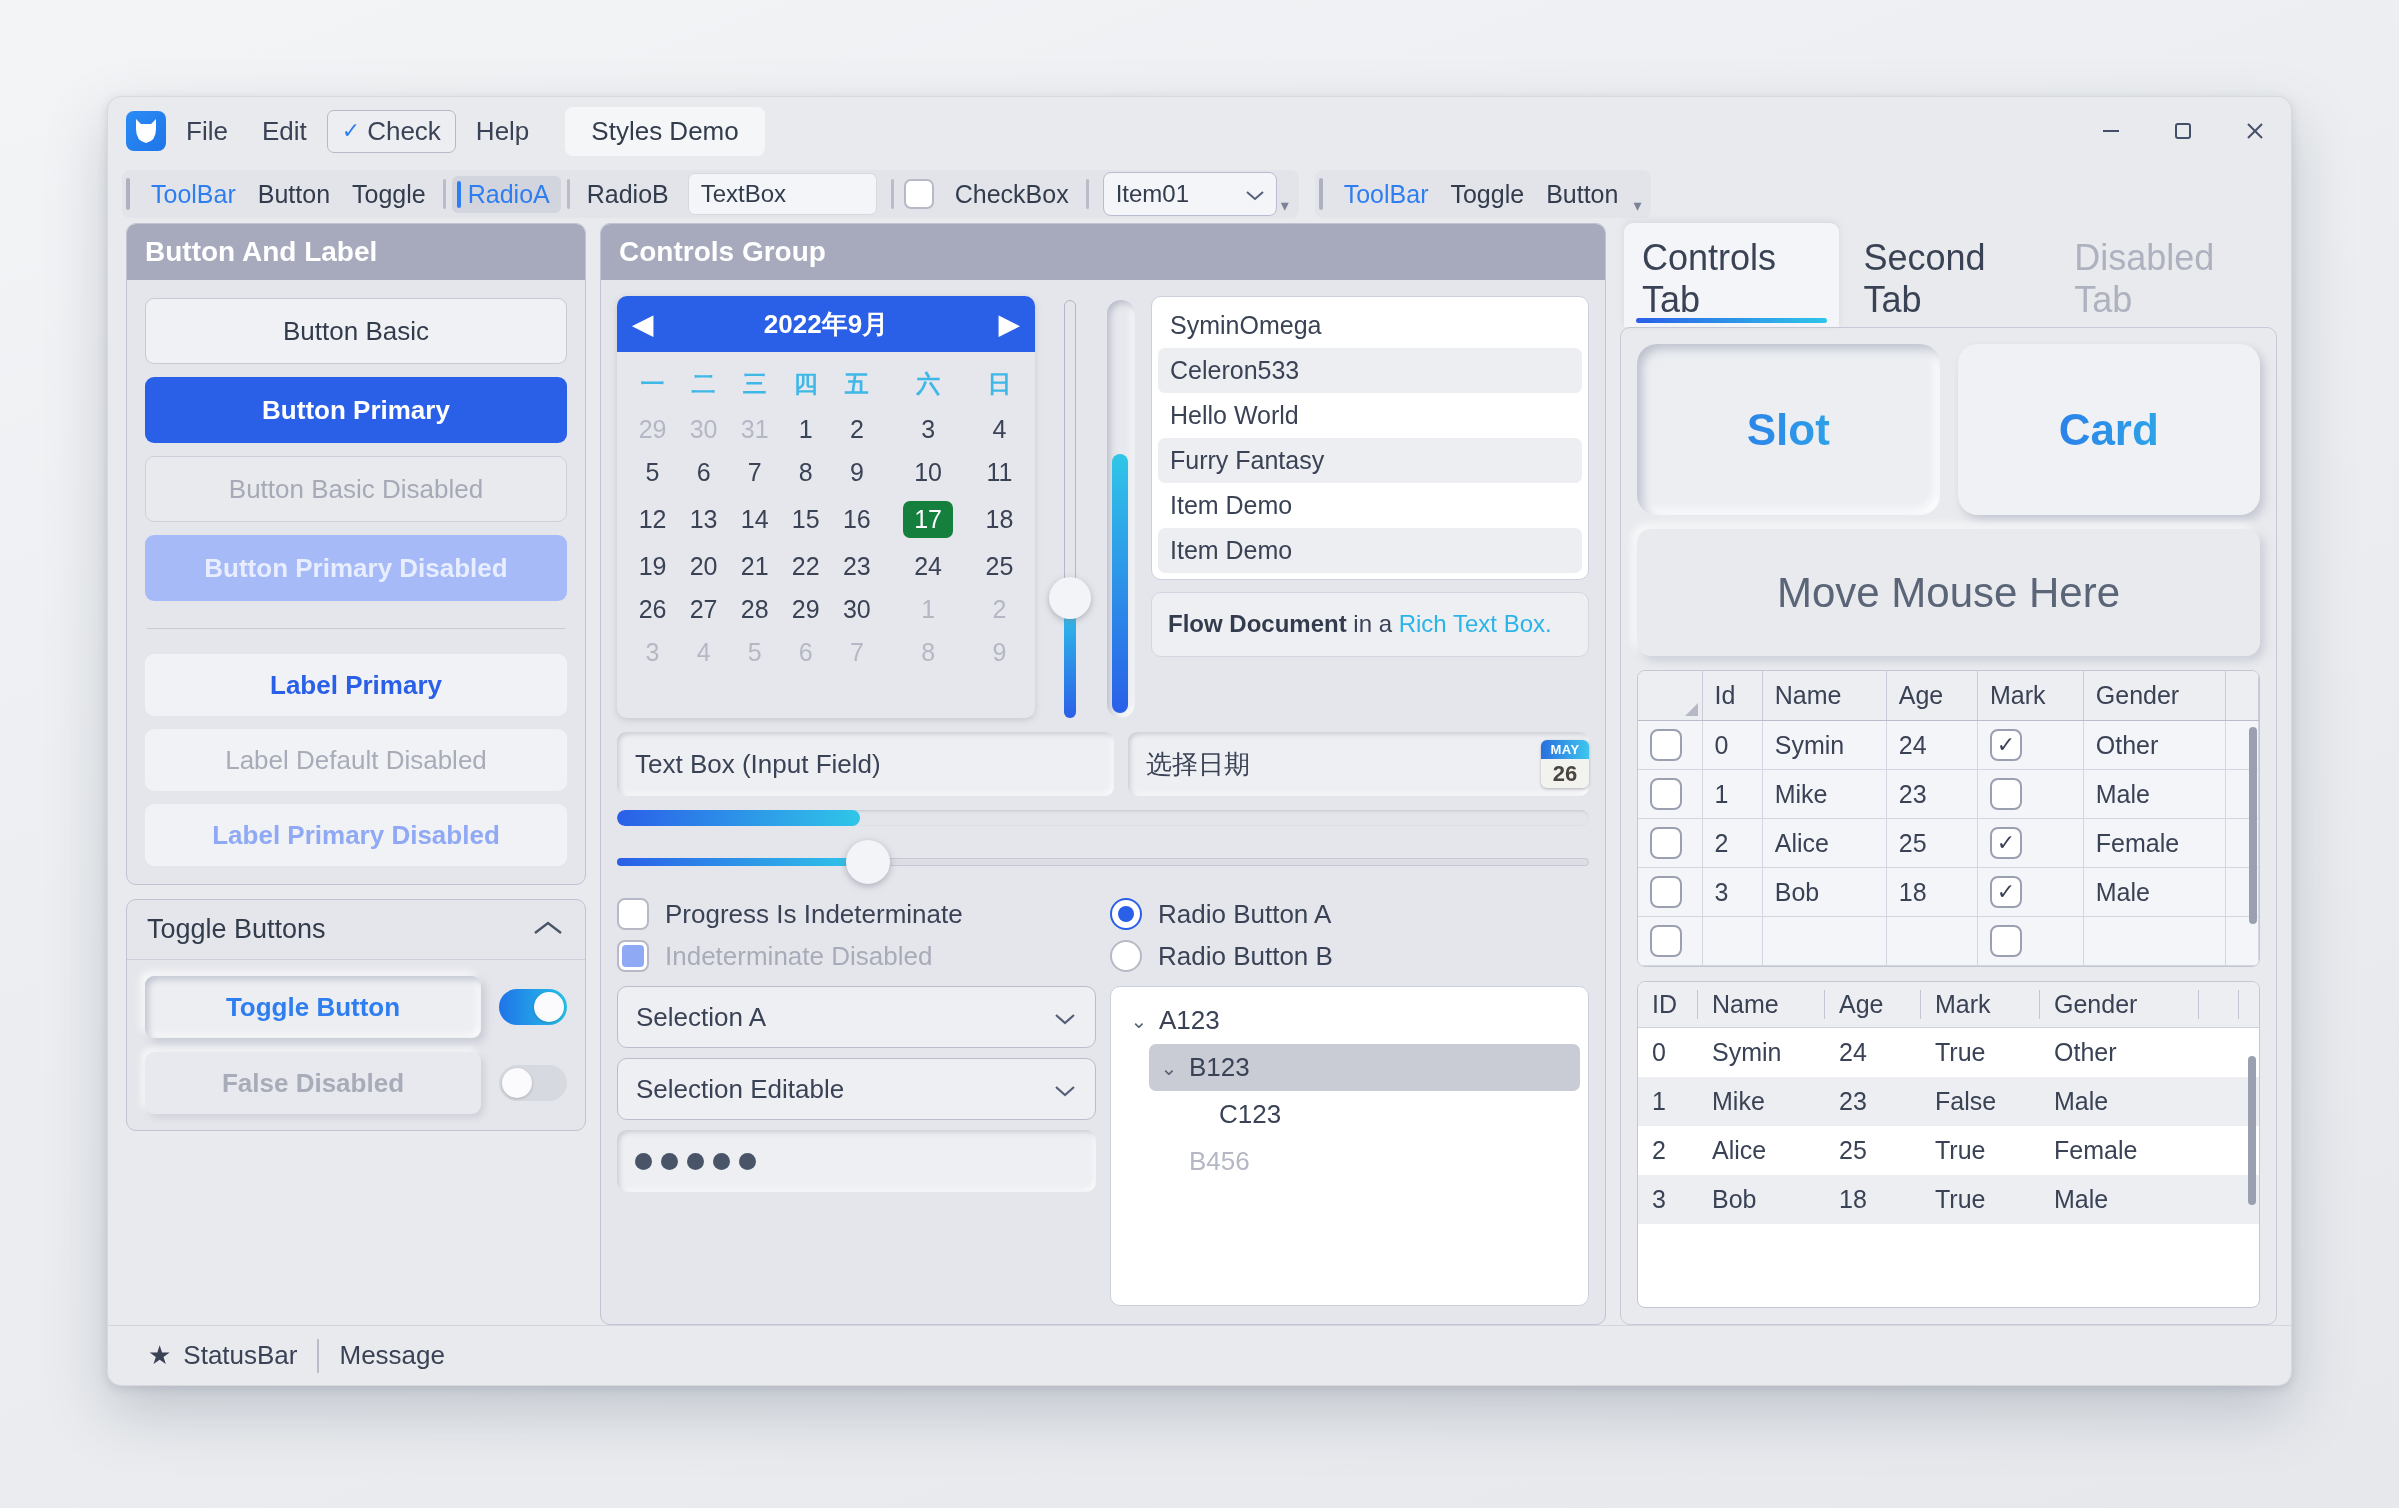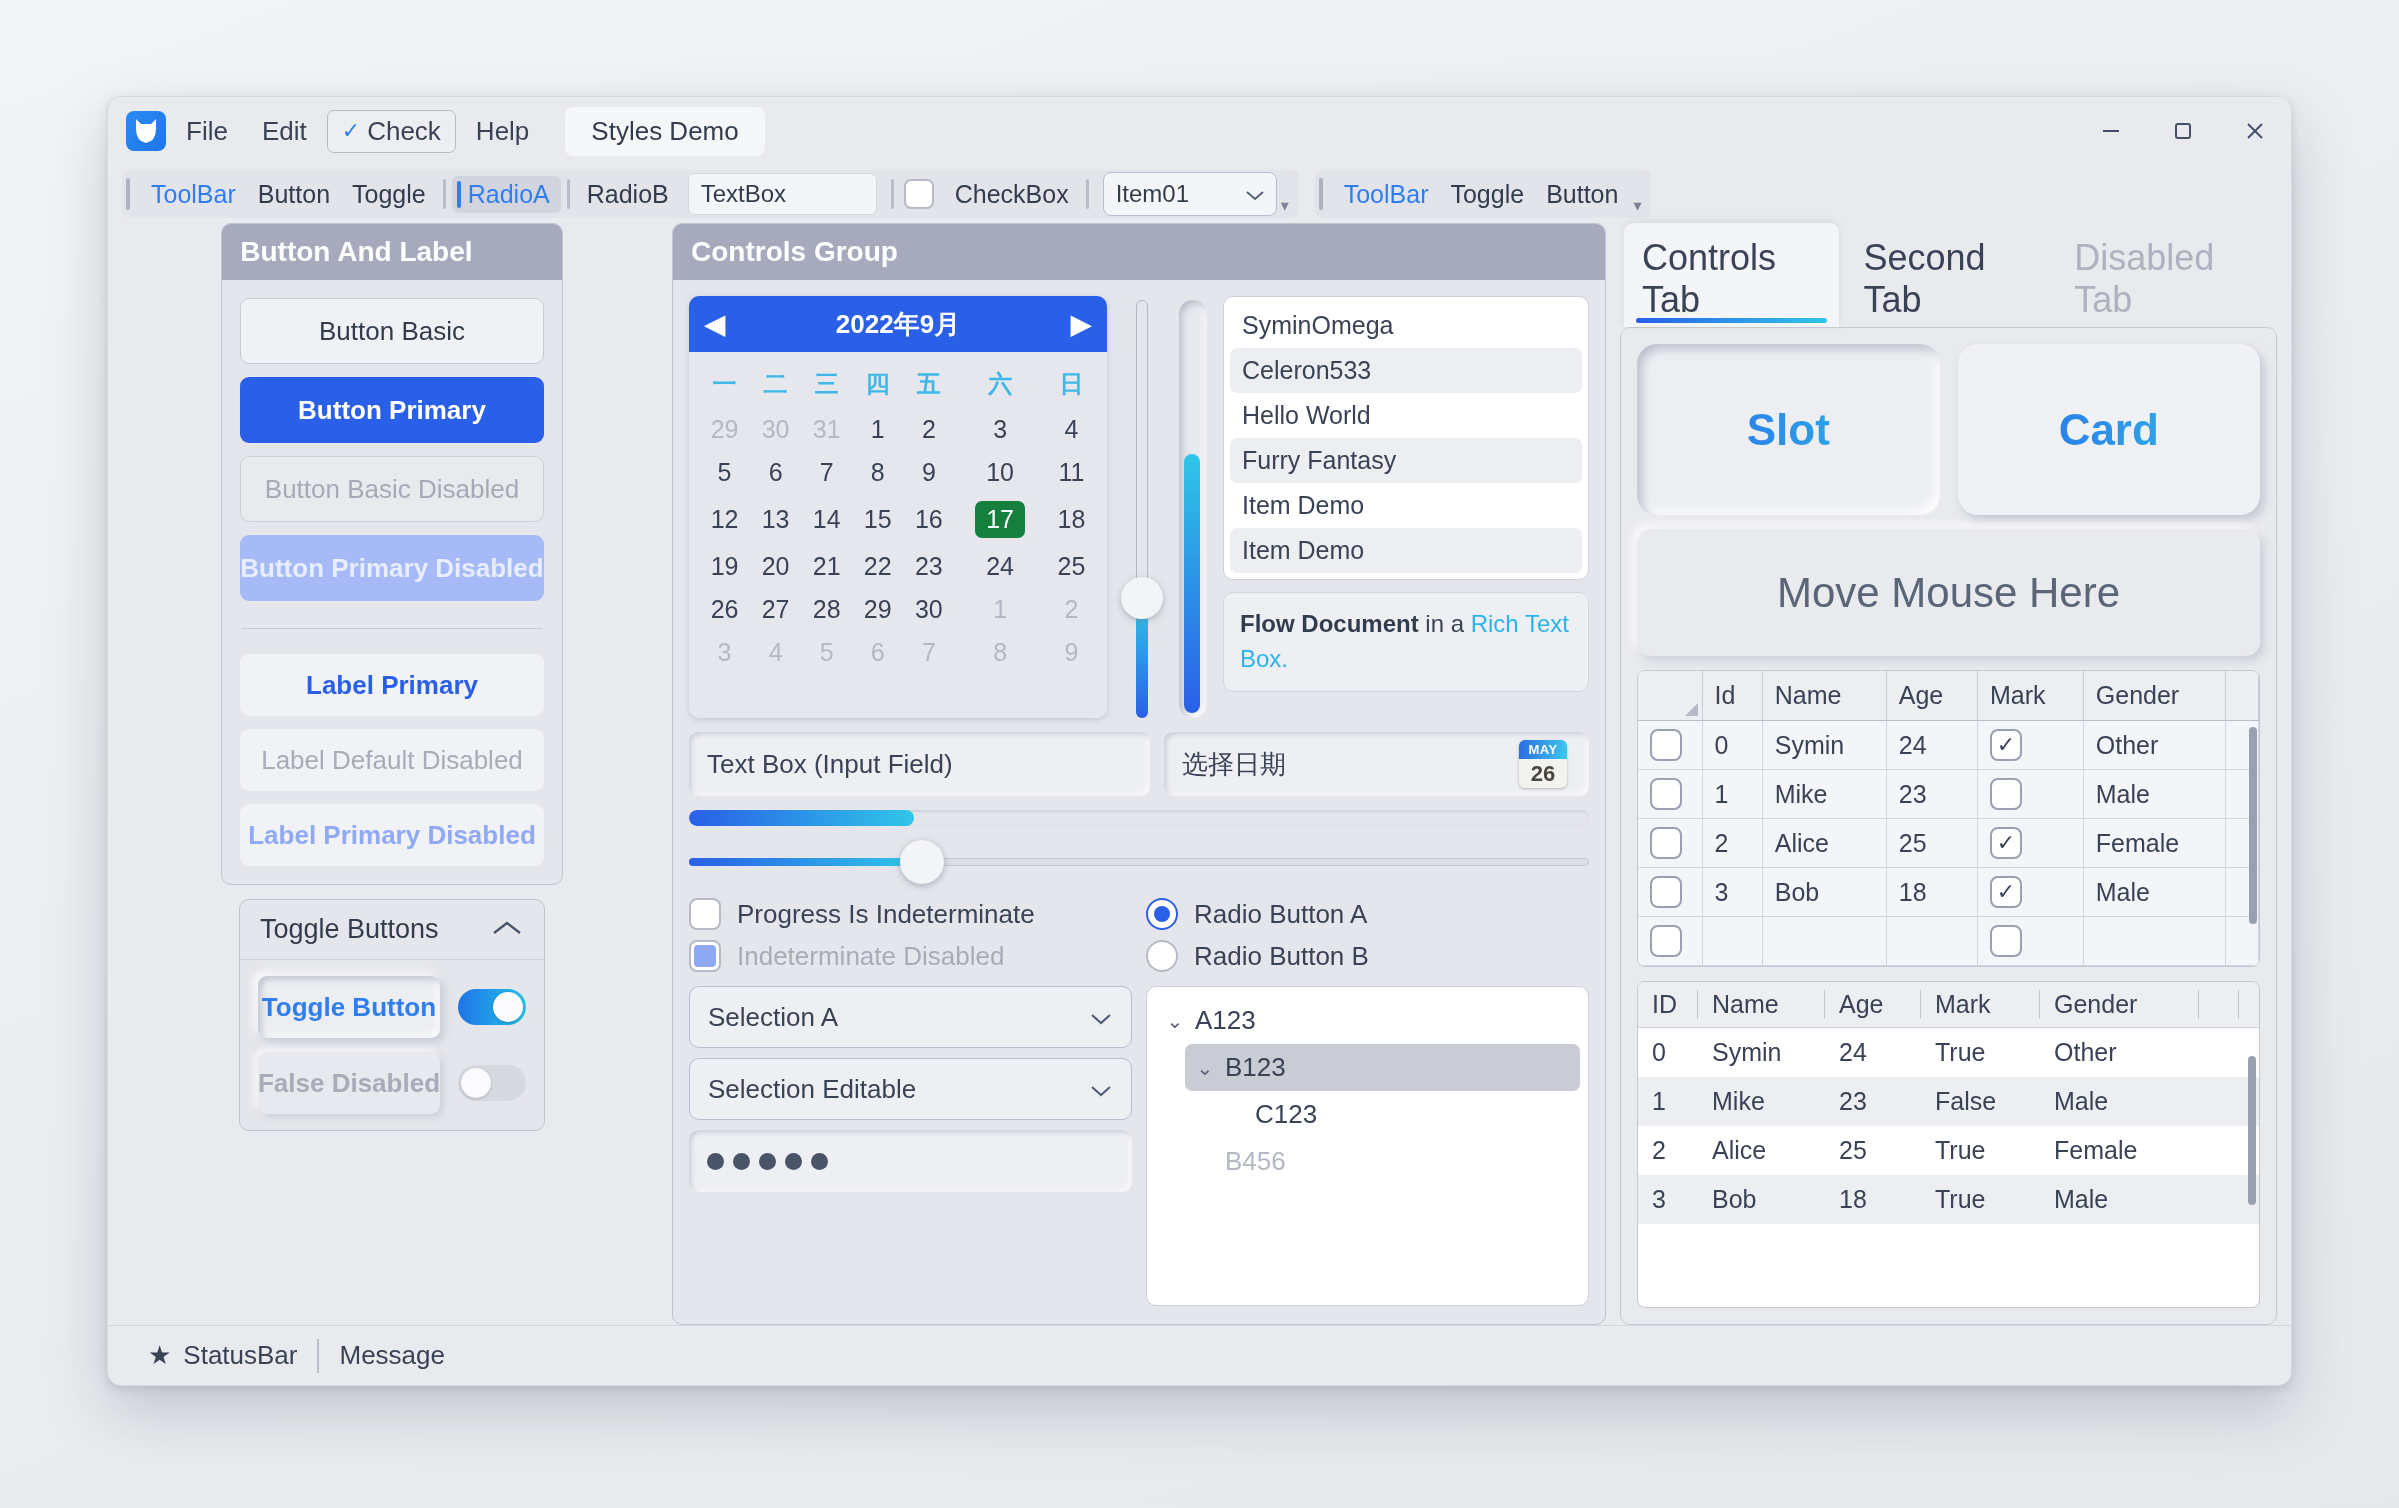"Button And Label" #leftcol { align-items: center -> none; width: 532px -> 460px }
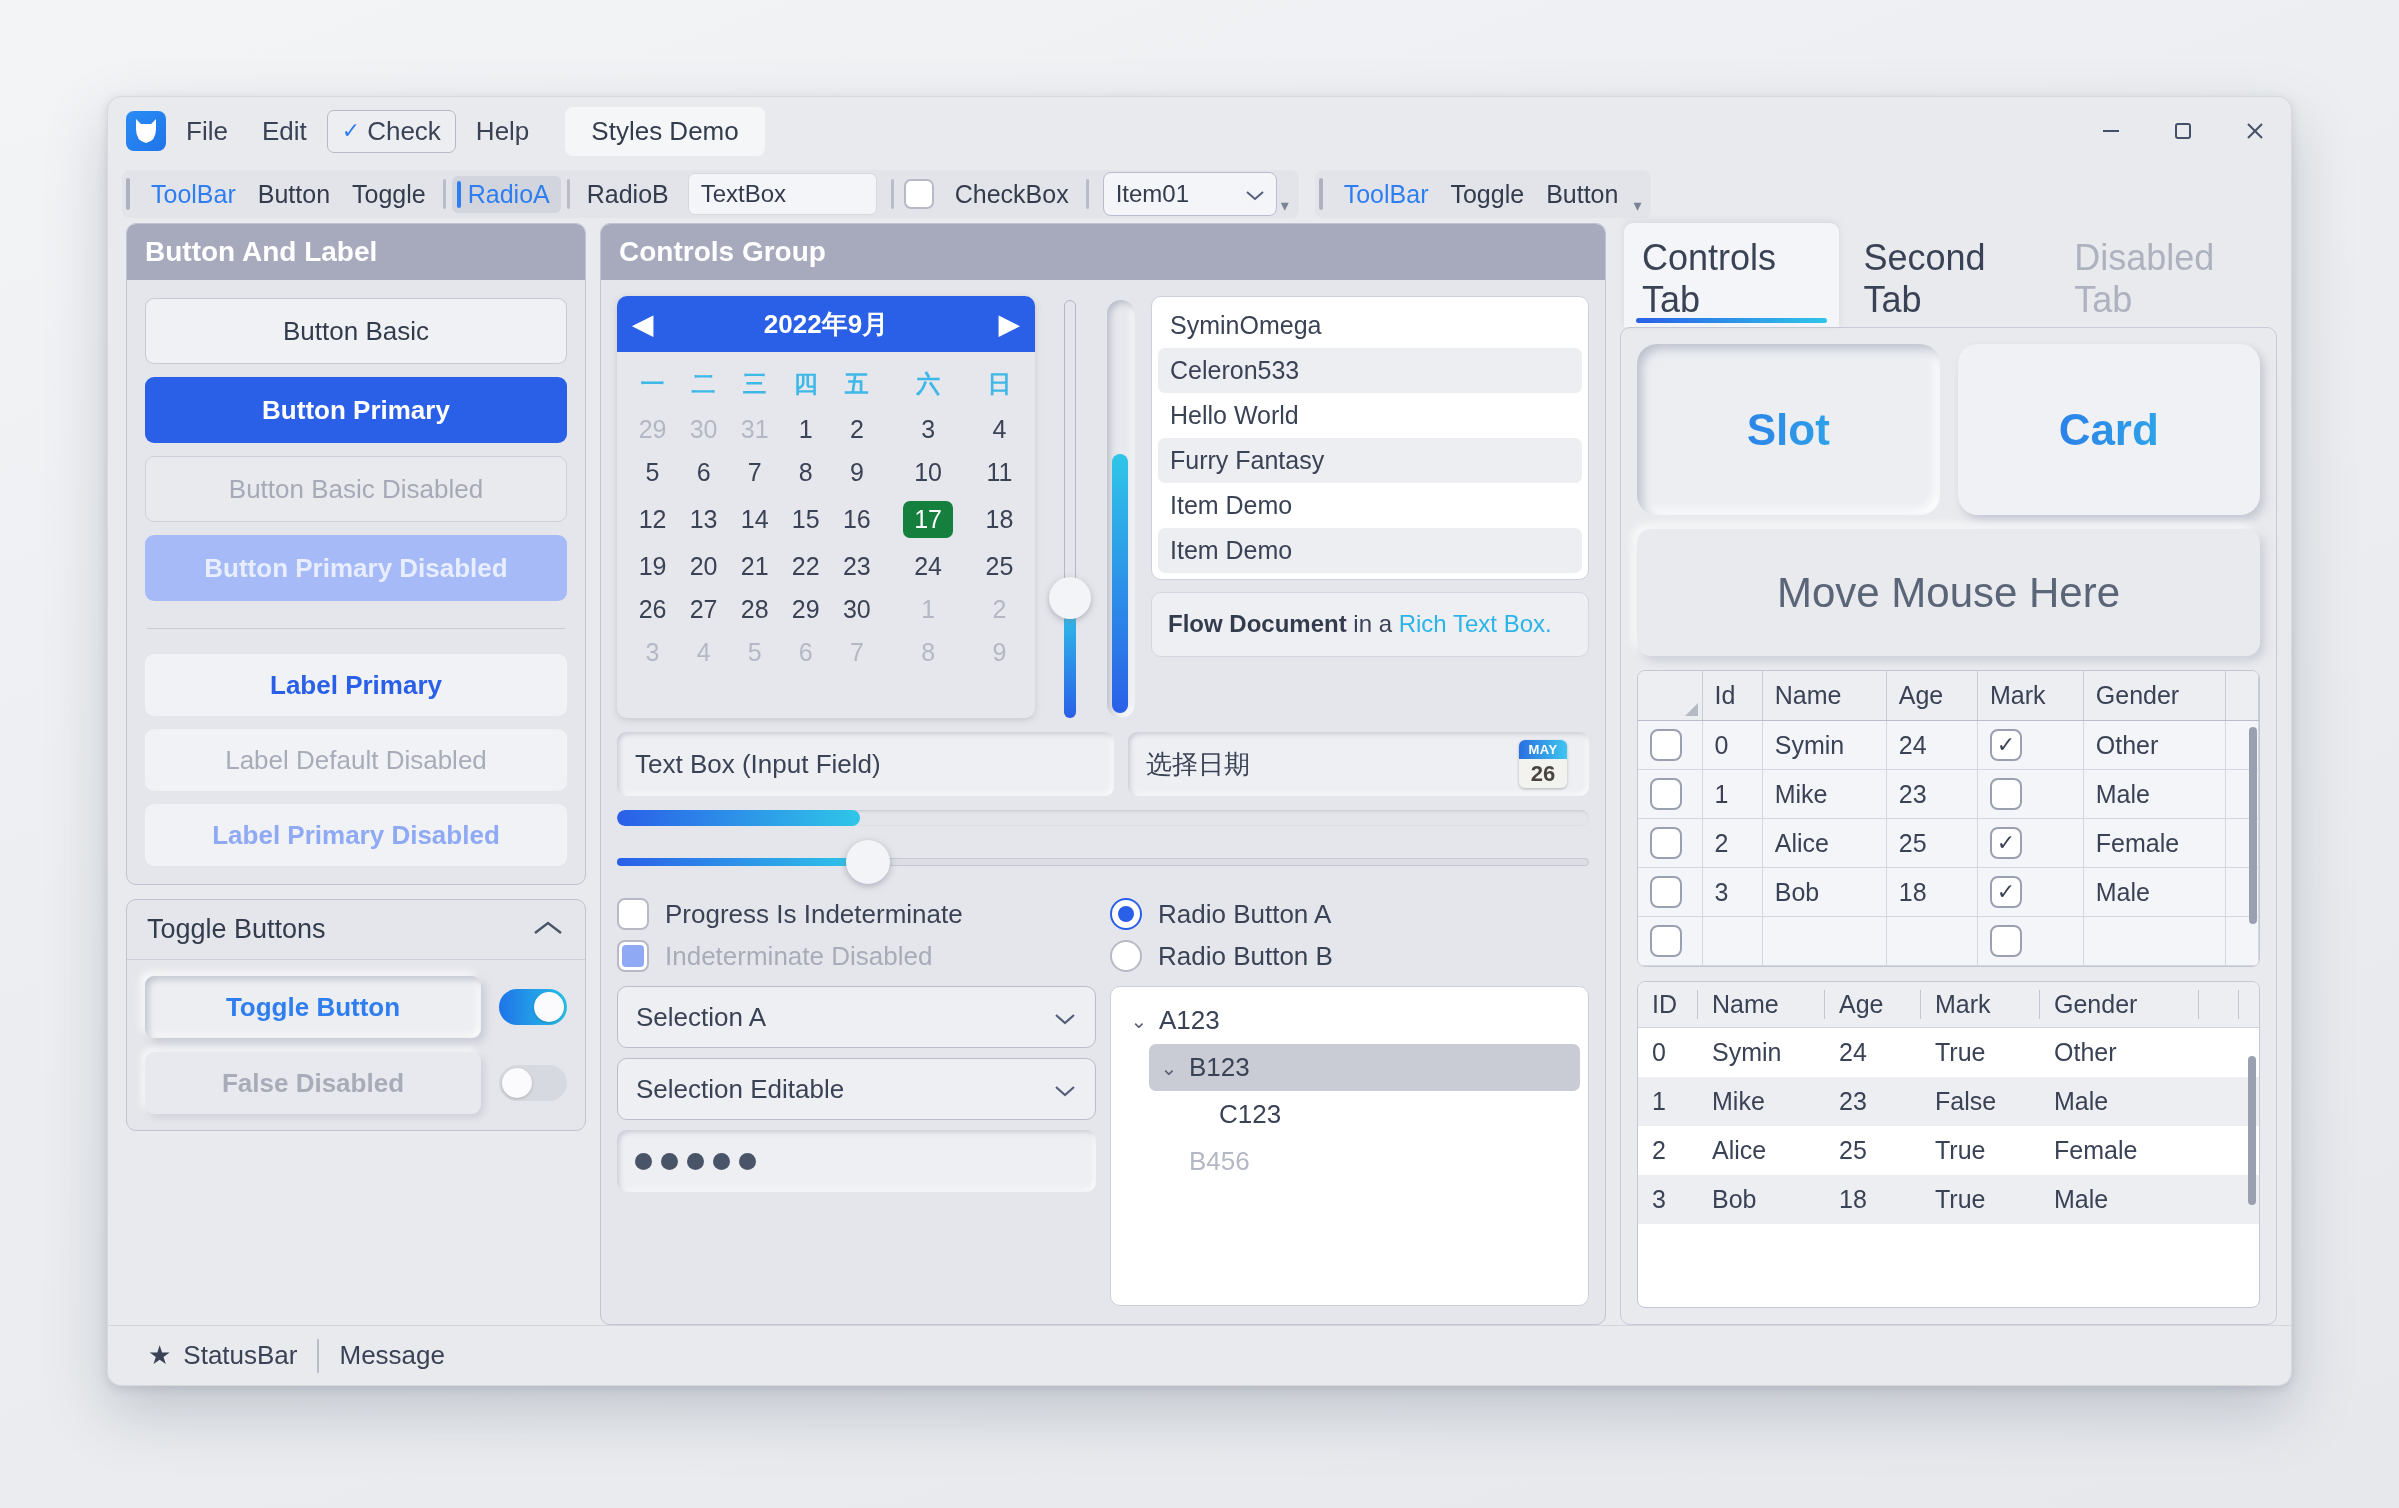"MAY" .datepick .calicon { right: 22px -> 0 }
